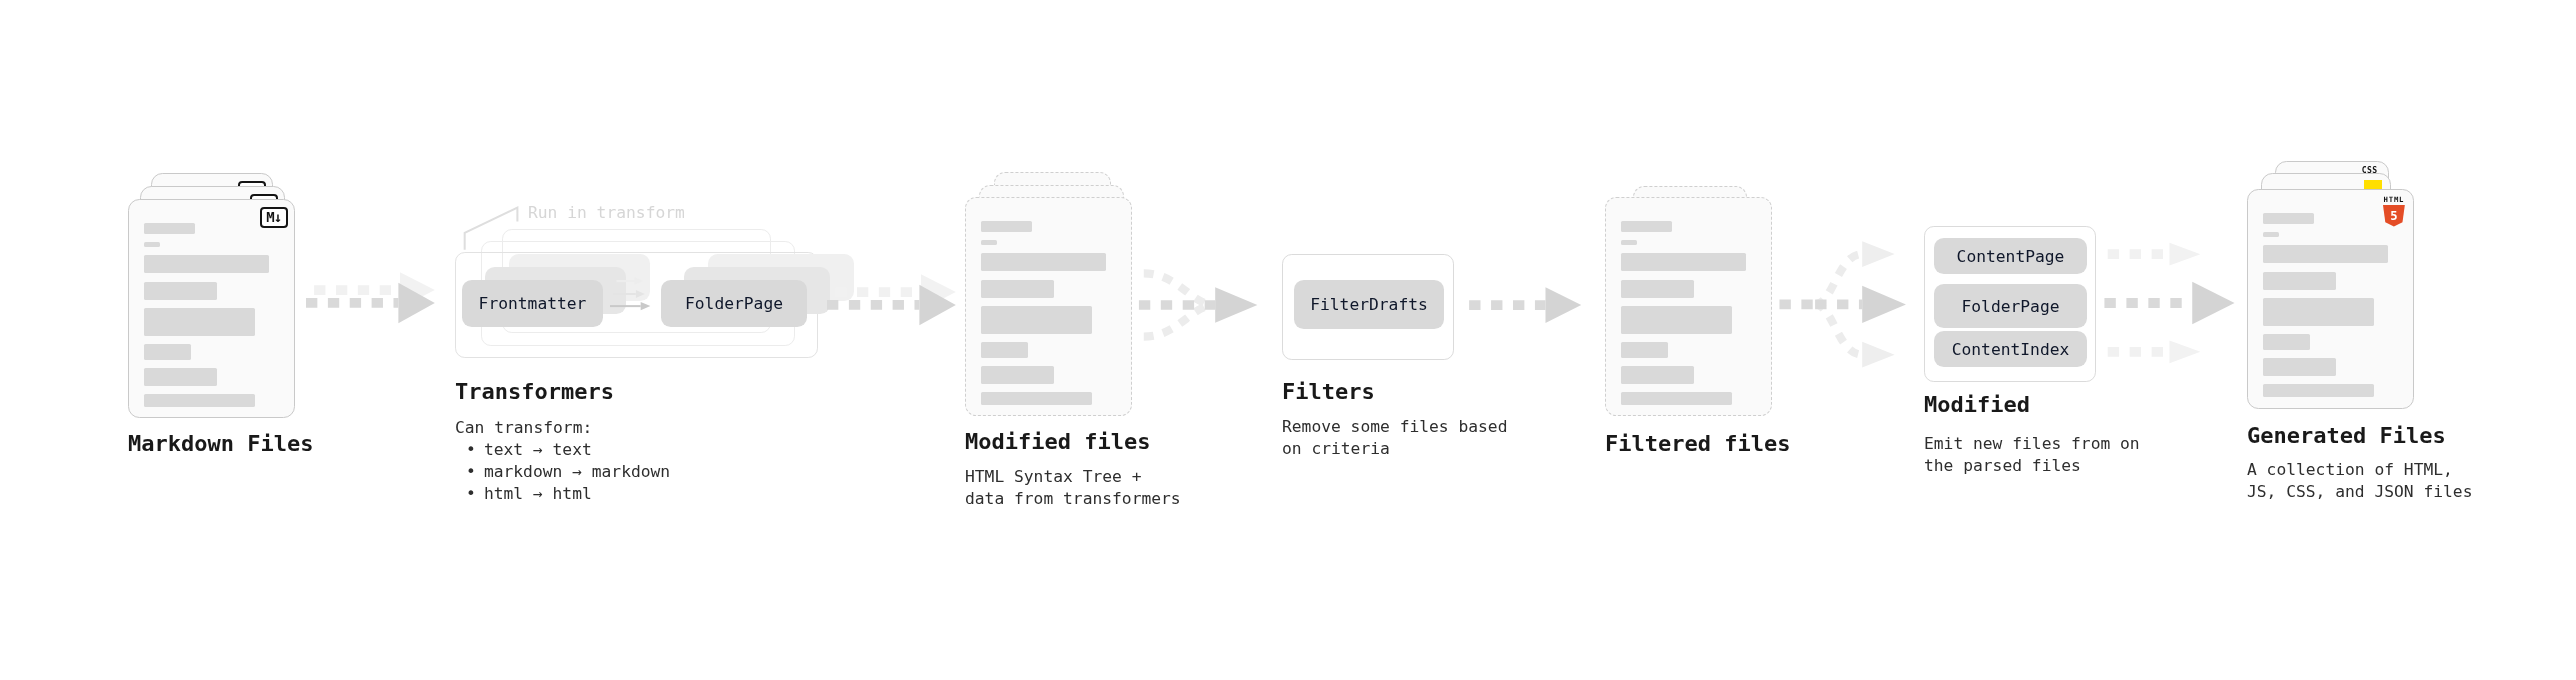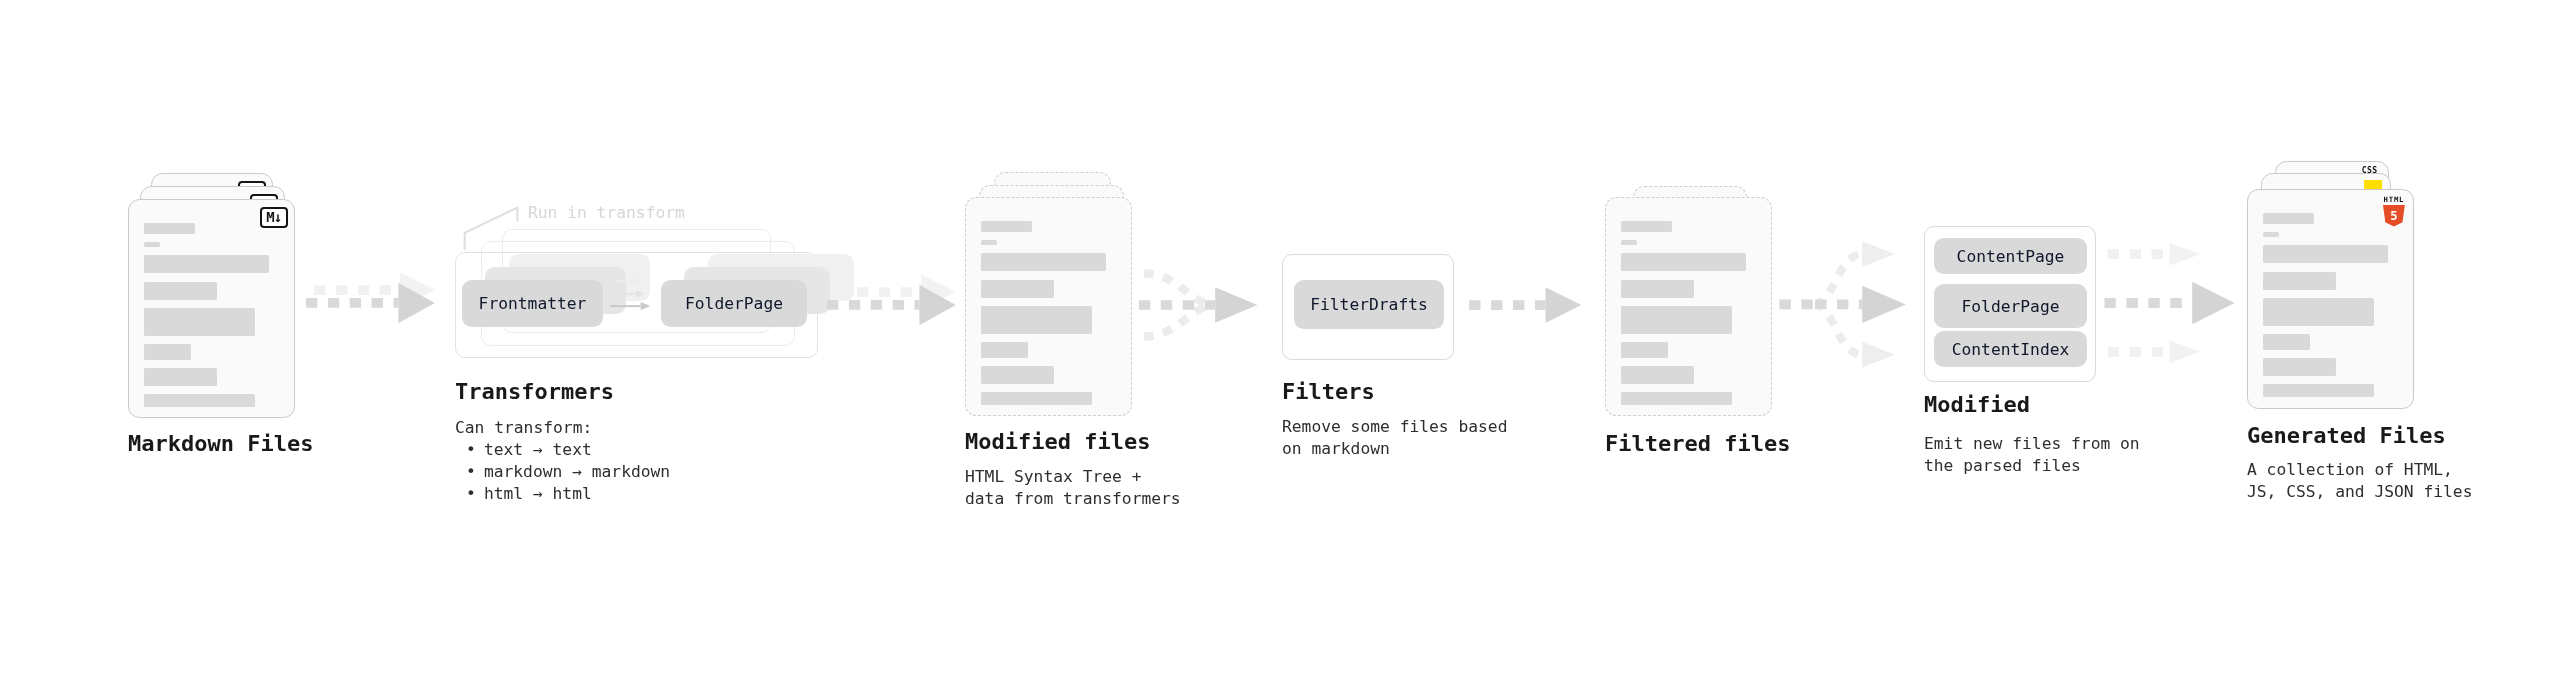"Remove some files based" div.stage-desc { text: markdown -> criteria }
